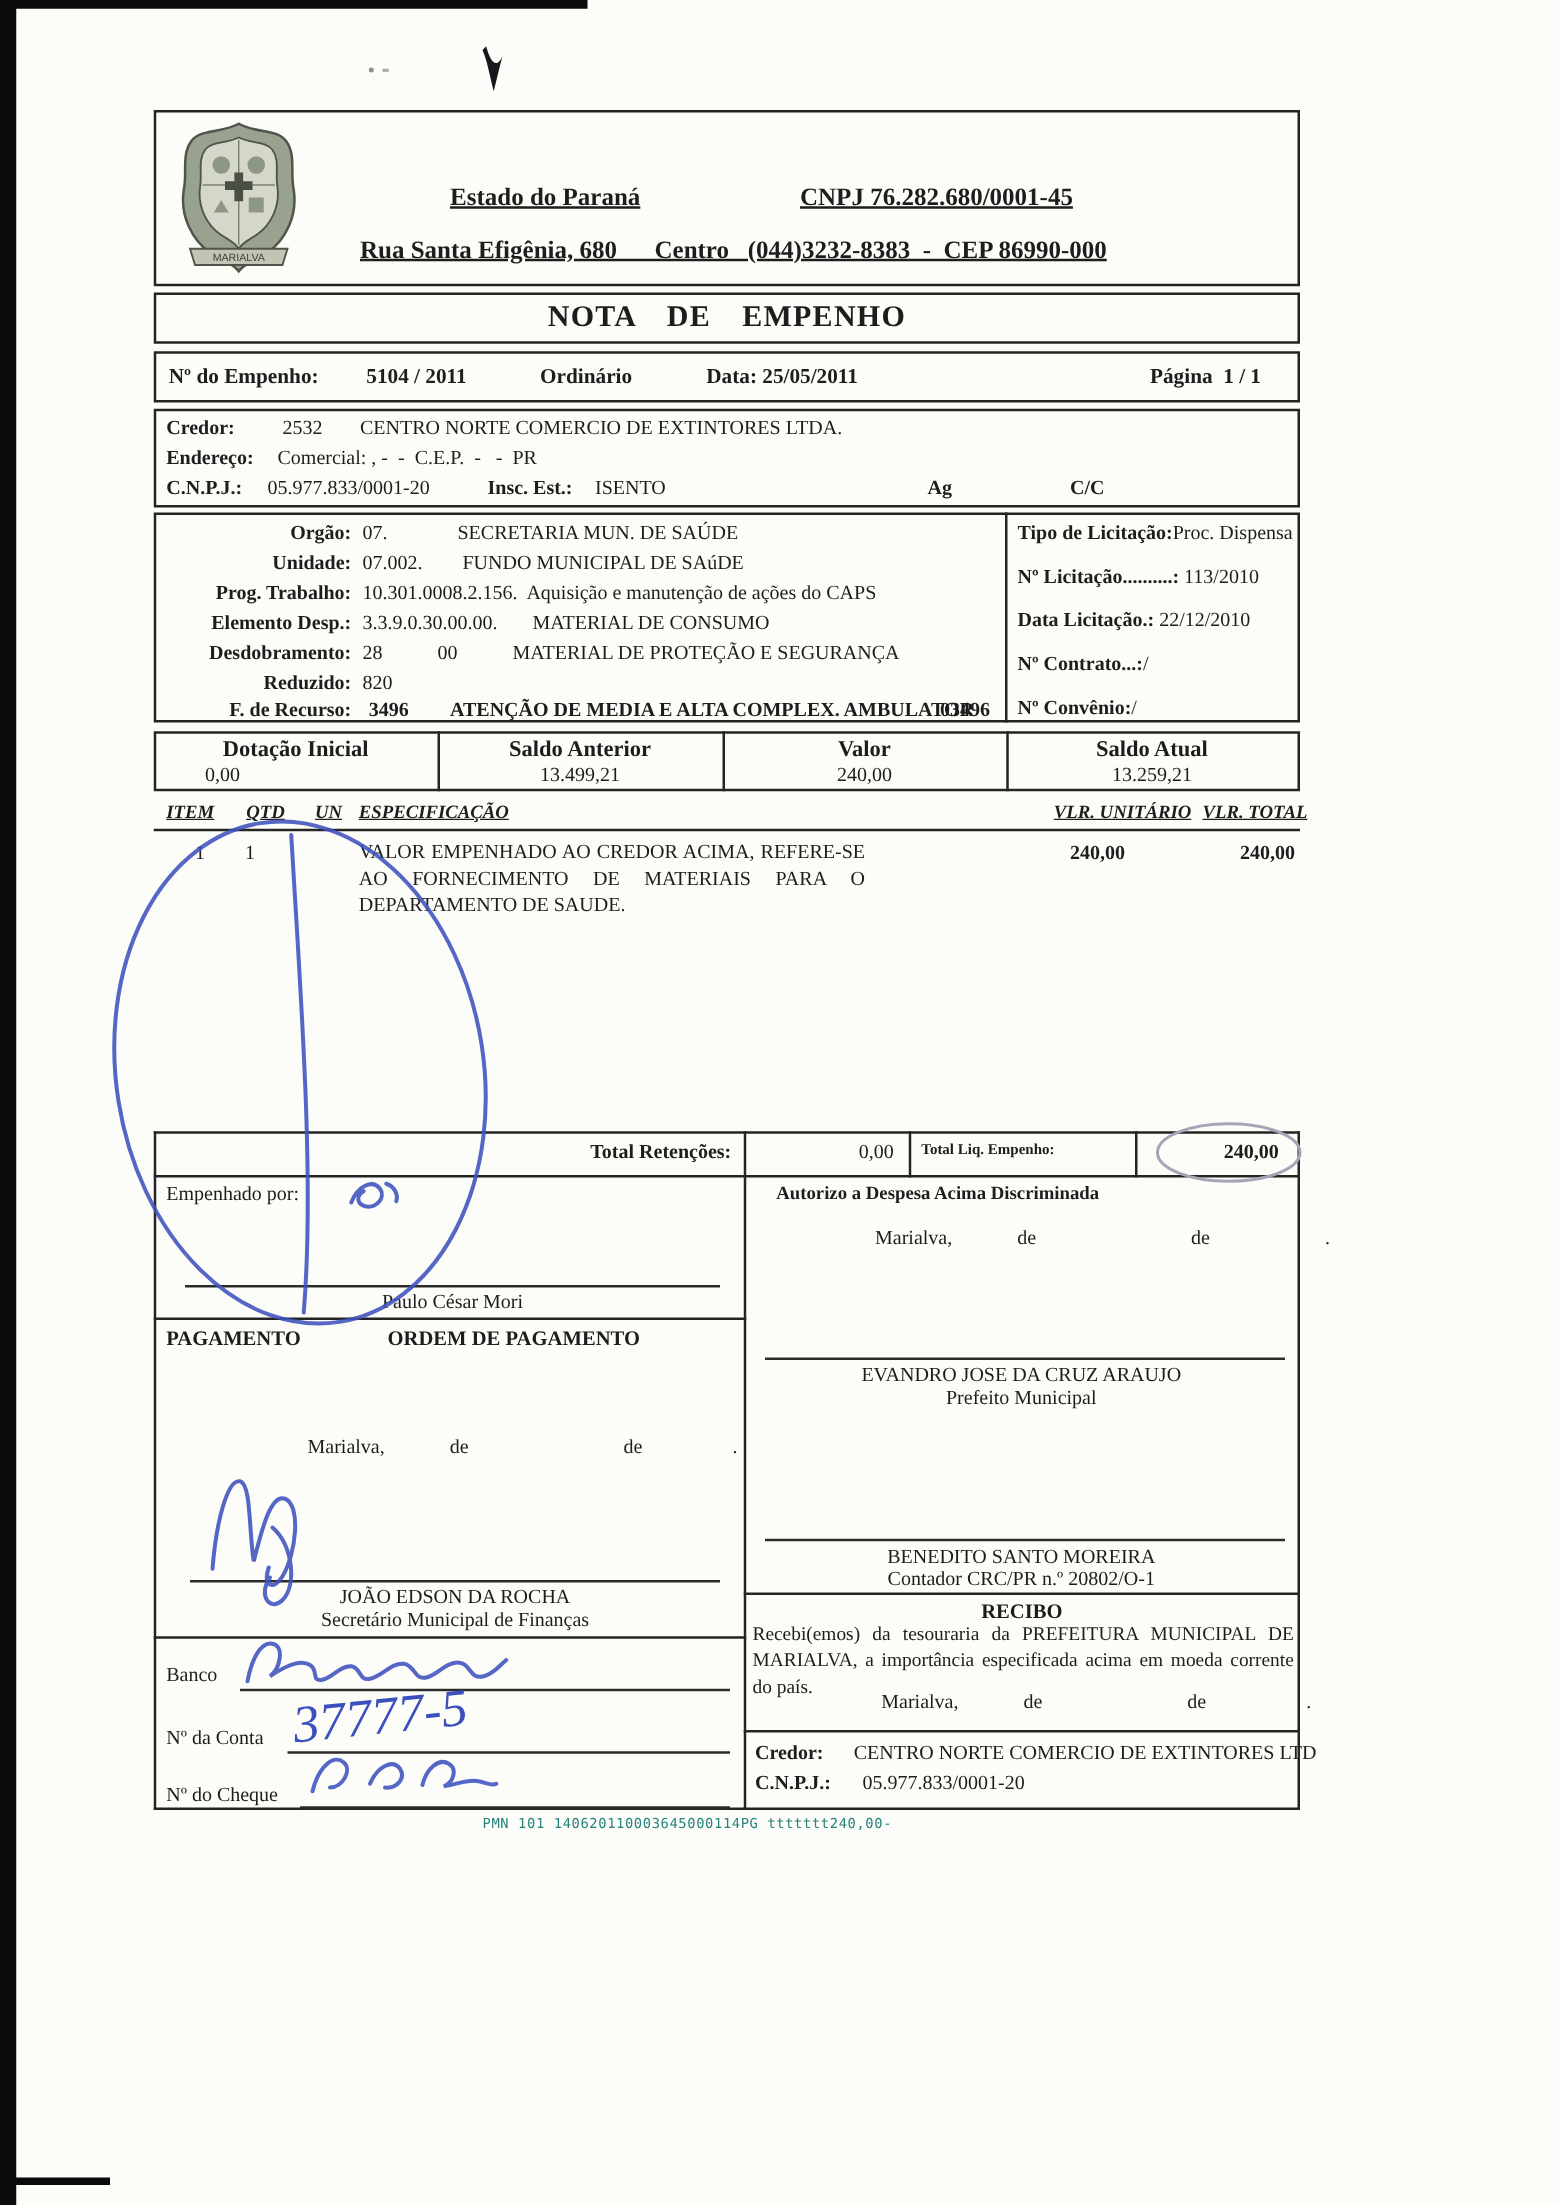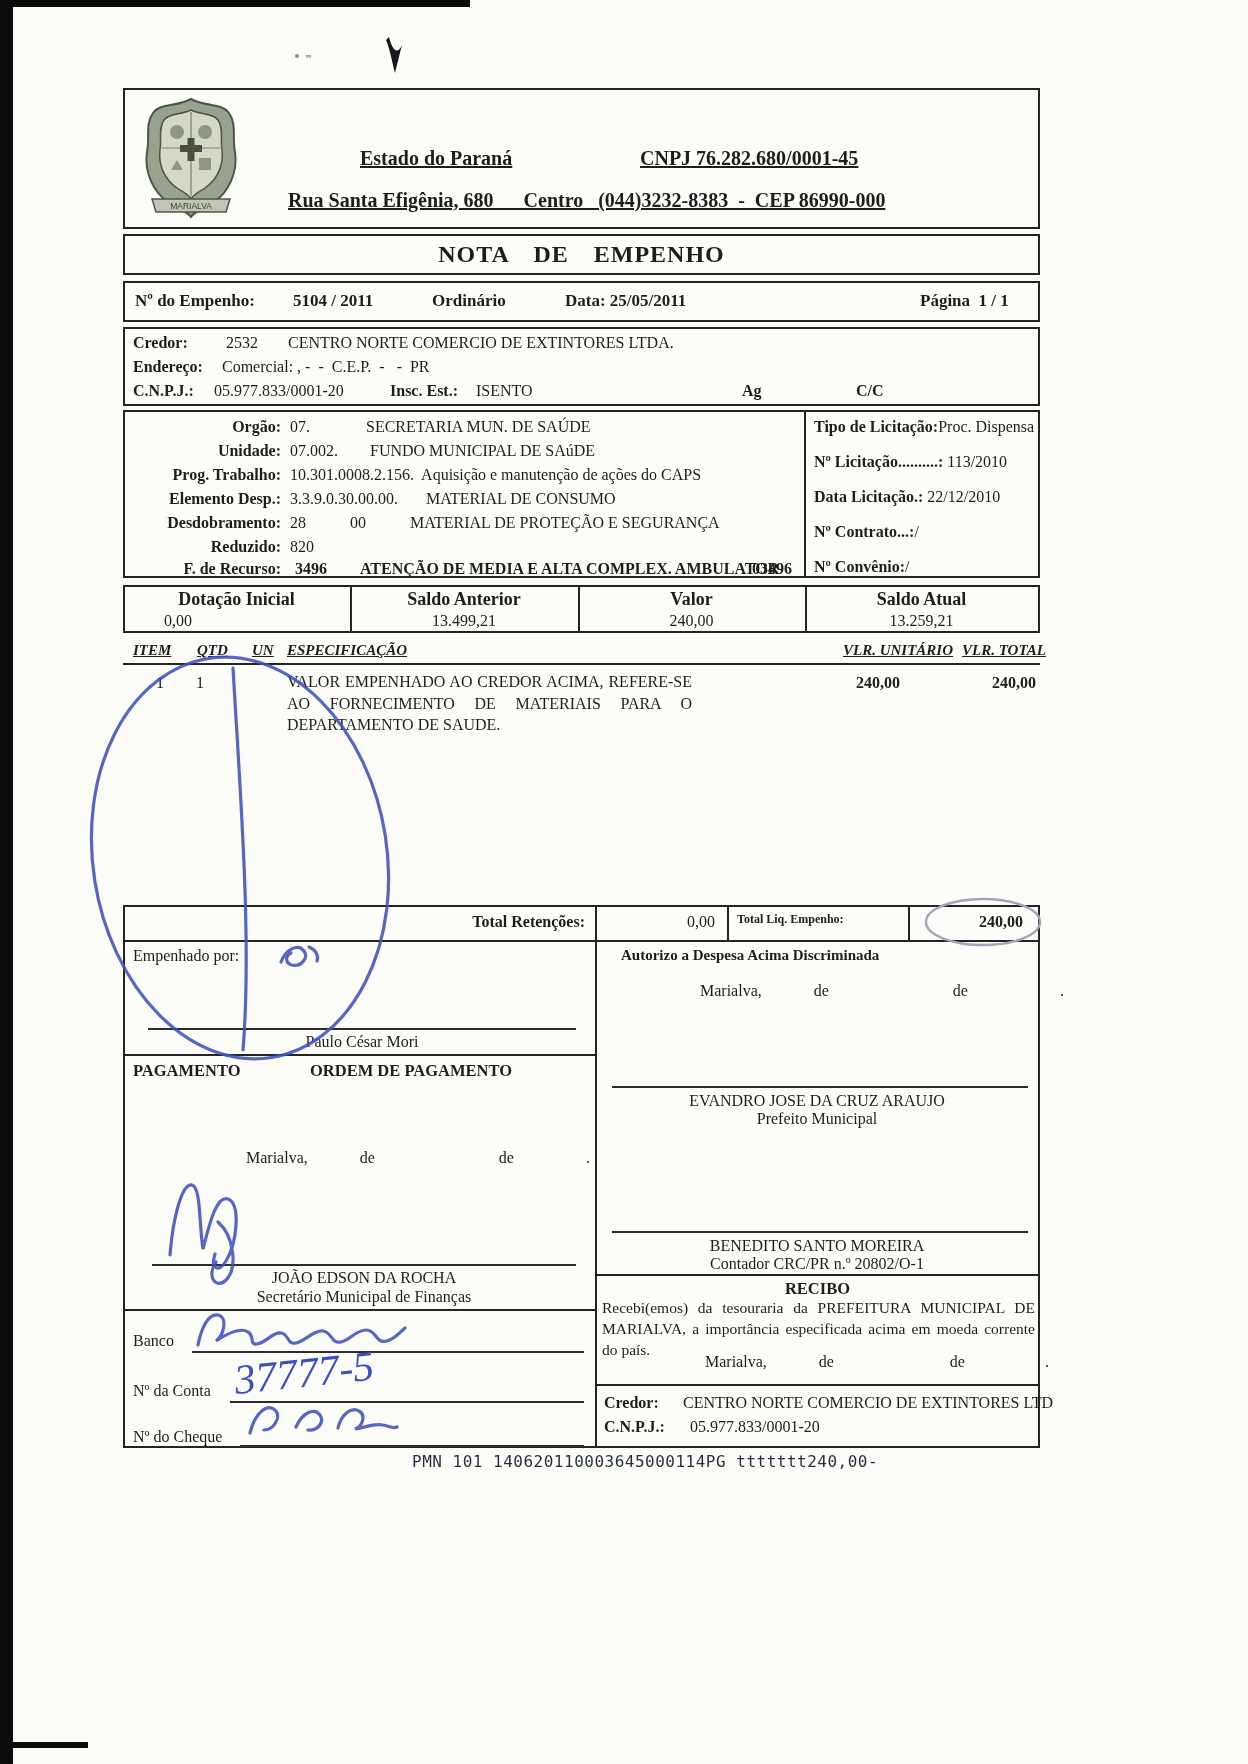"PMN 101 140620110003645000114PG" .validator { color: #0f172a -> #0f766e; font-size: 16px -> 11px; margin-left: 26px -> none }
